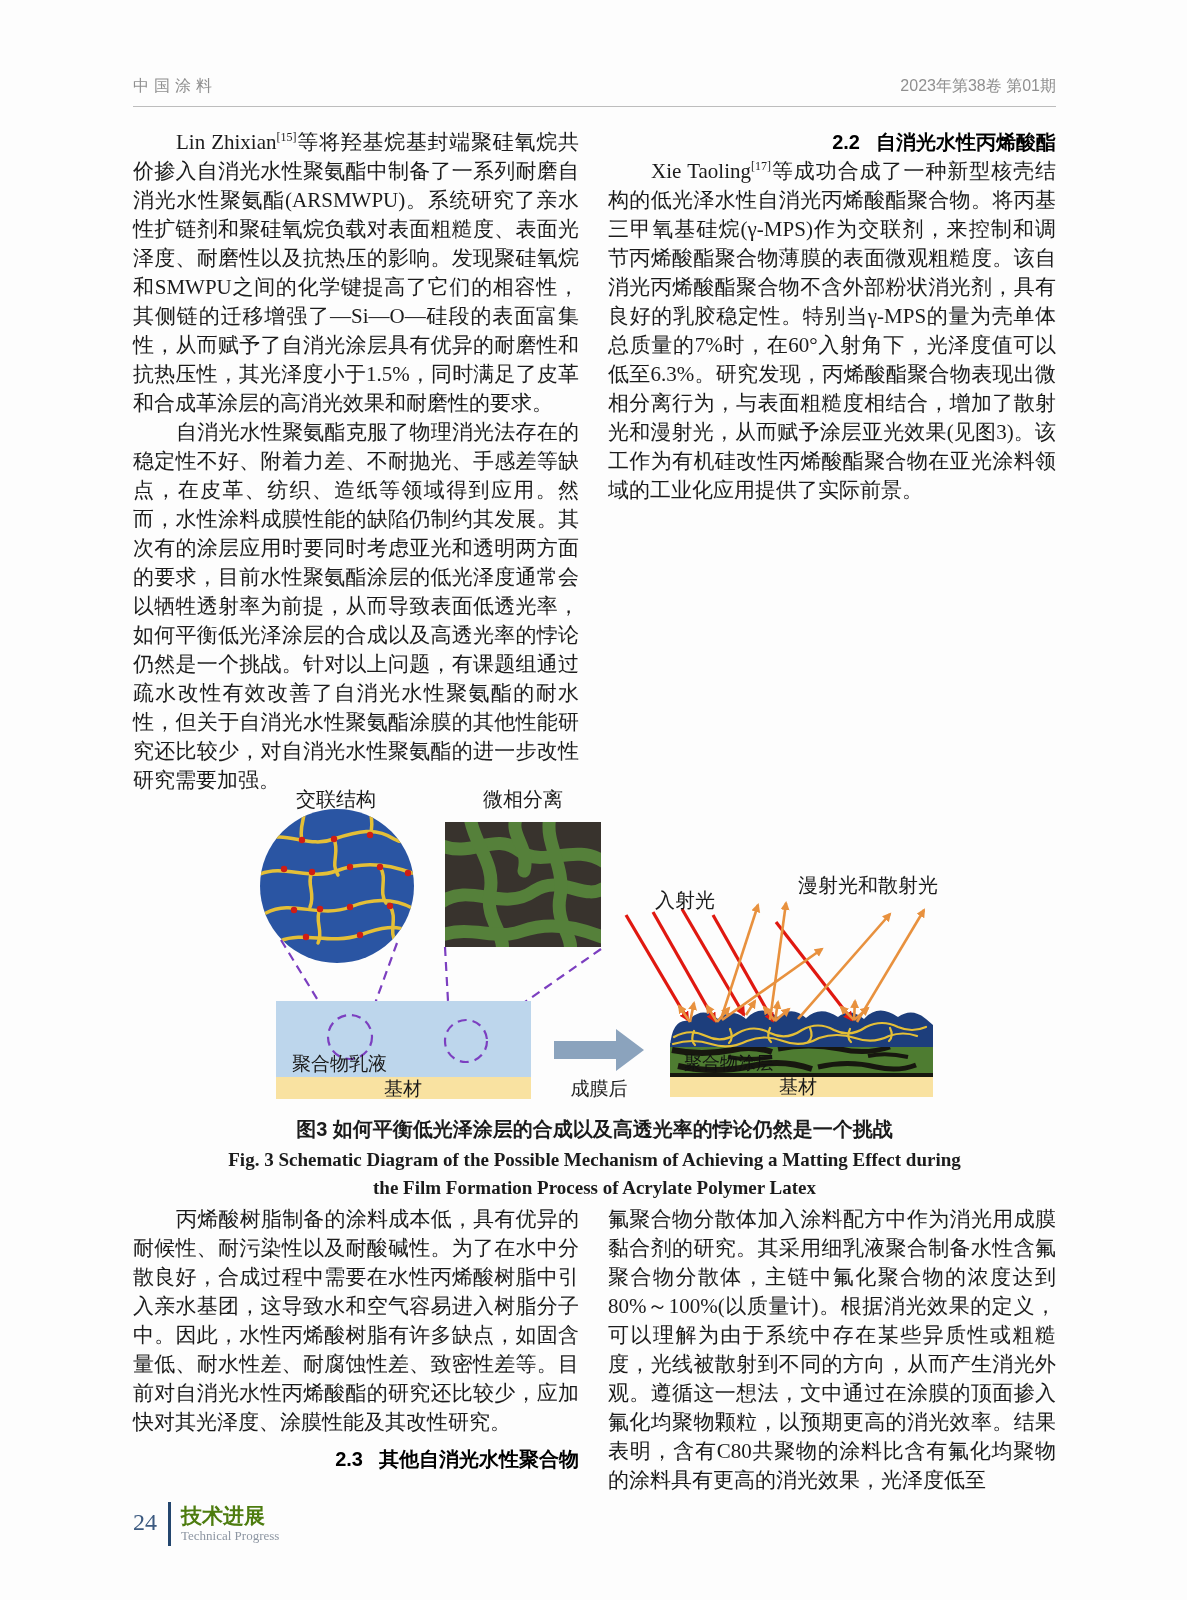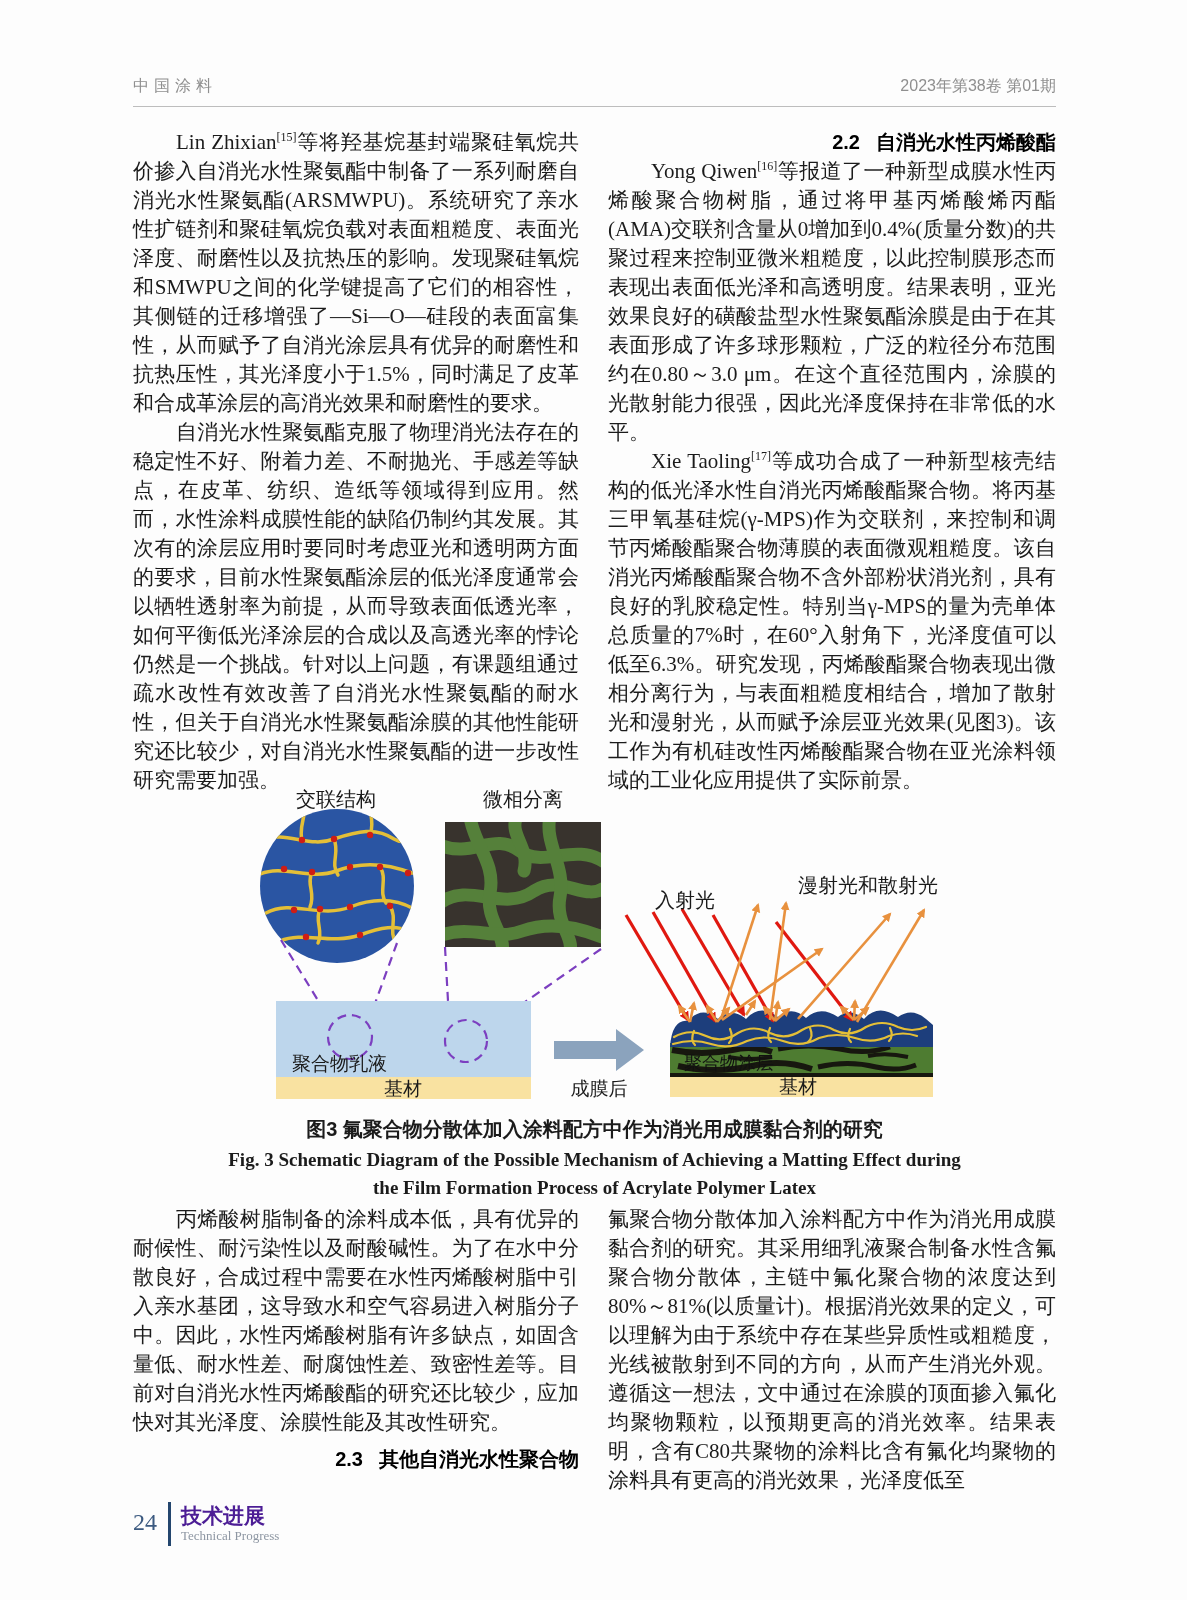"Yong" p.ind { html: <p><span>Yong Qiwen</span><sup>[16]</sup><span>等报道了一种新型成膜水性丙烯酸聚合物树脂，通过将甲基丙烯酸烯丙酯(AMA)交联剂含量从0增加到0.4%(质量分数)的共聚过程来控制亚微米粗糙度，以此控制膜形态而表现出表面低光泽和高透明度。结果表明，亚光效果良好的磺酸盐型水性聚氨酯涂膜是由于在其表面形成了许多球形颗粒，广泛的粒径分布范围约在0.80～3.0 μm。在这个直径范围内，涂膜的光散射能力很强，因此光泽度保持在非常低的水平。</span></p> -> none }
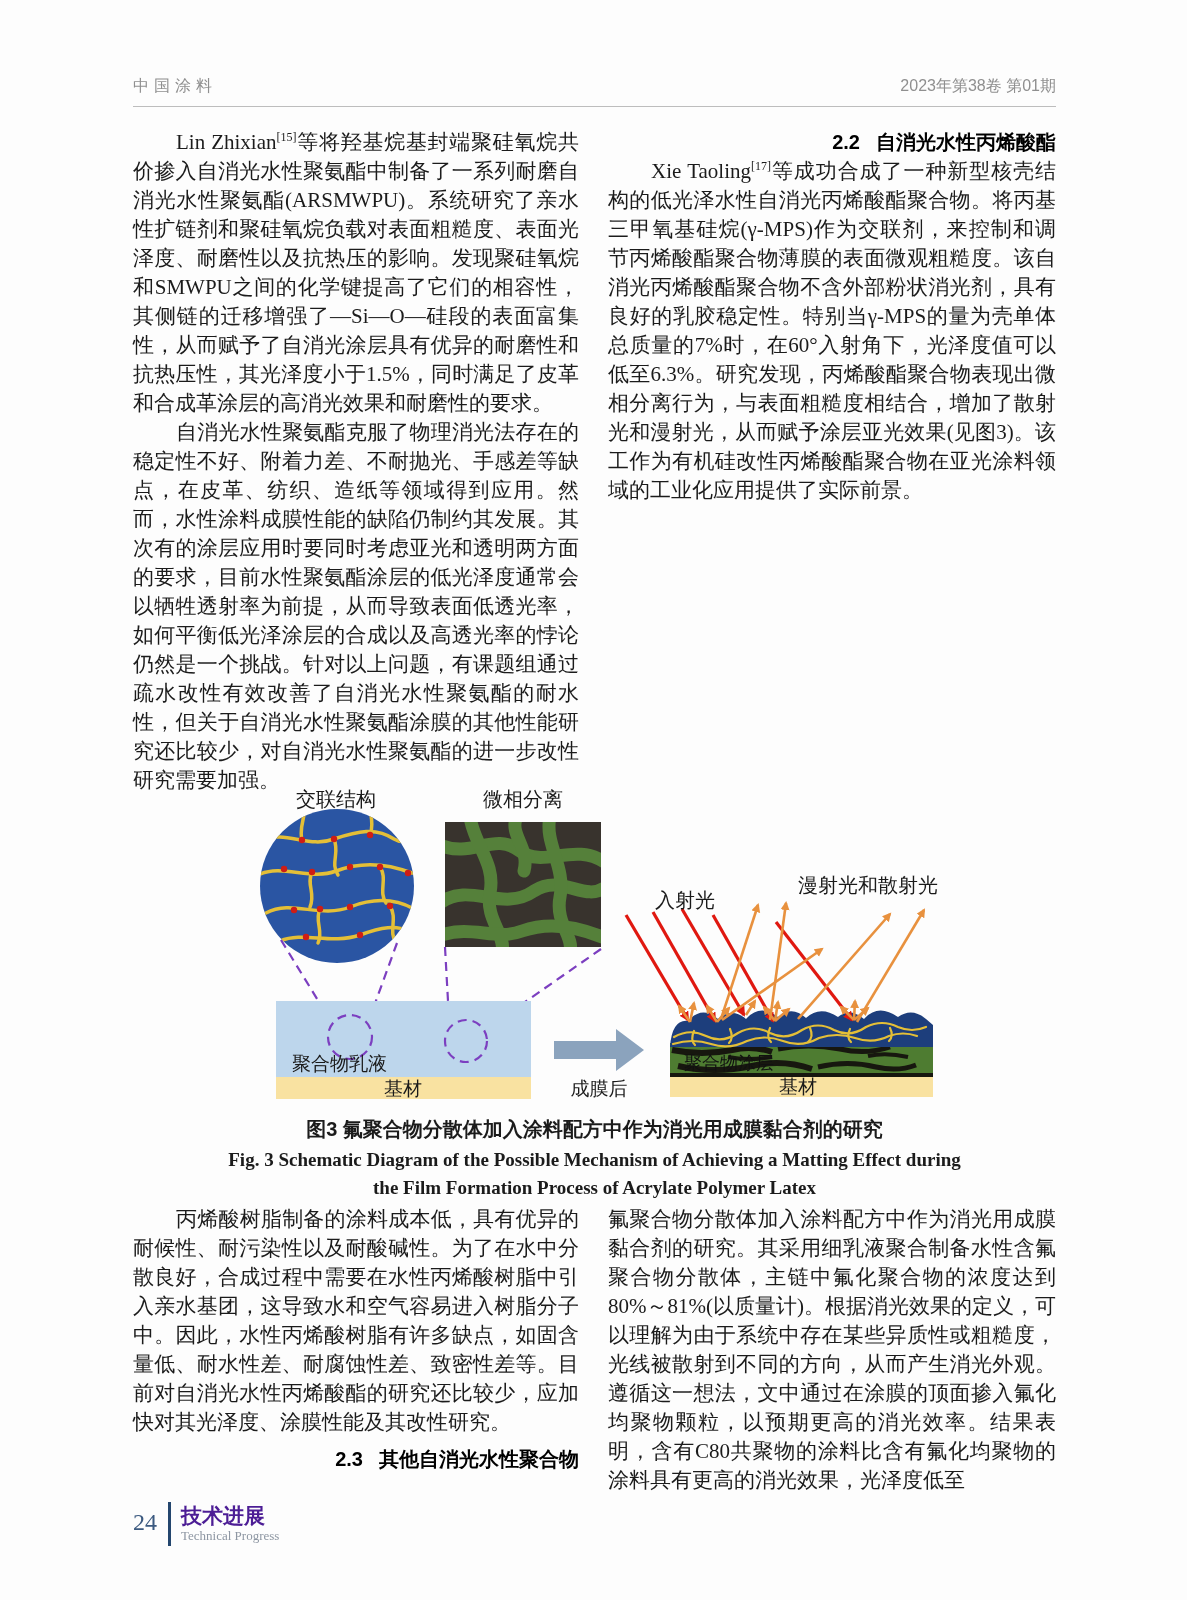"图3 氟聚合物分散体加入涂料配方中作为消光用成膜黏合剂的研究" div.cap-zh { text: 氟聚合物分散体加入涂料配方中作为消光用成膜黏合剂的研究 -> 如何平衡低光泽涂层的合成以及高透光率的悖论仍然是一个挑战 }
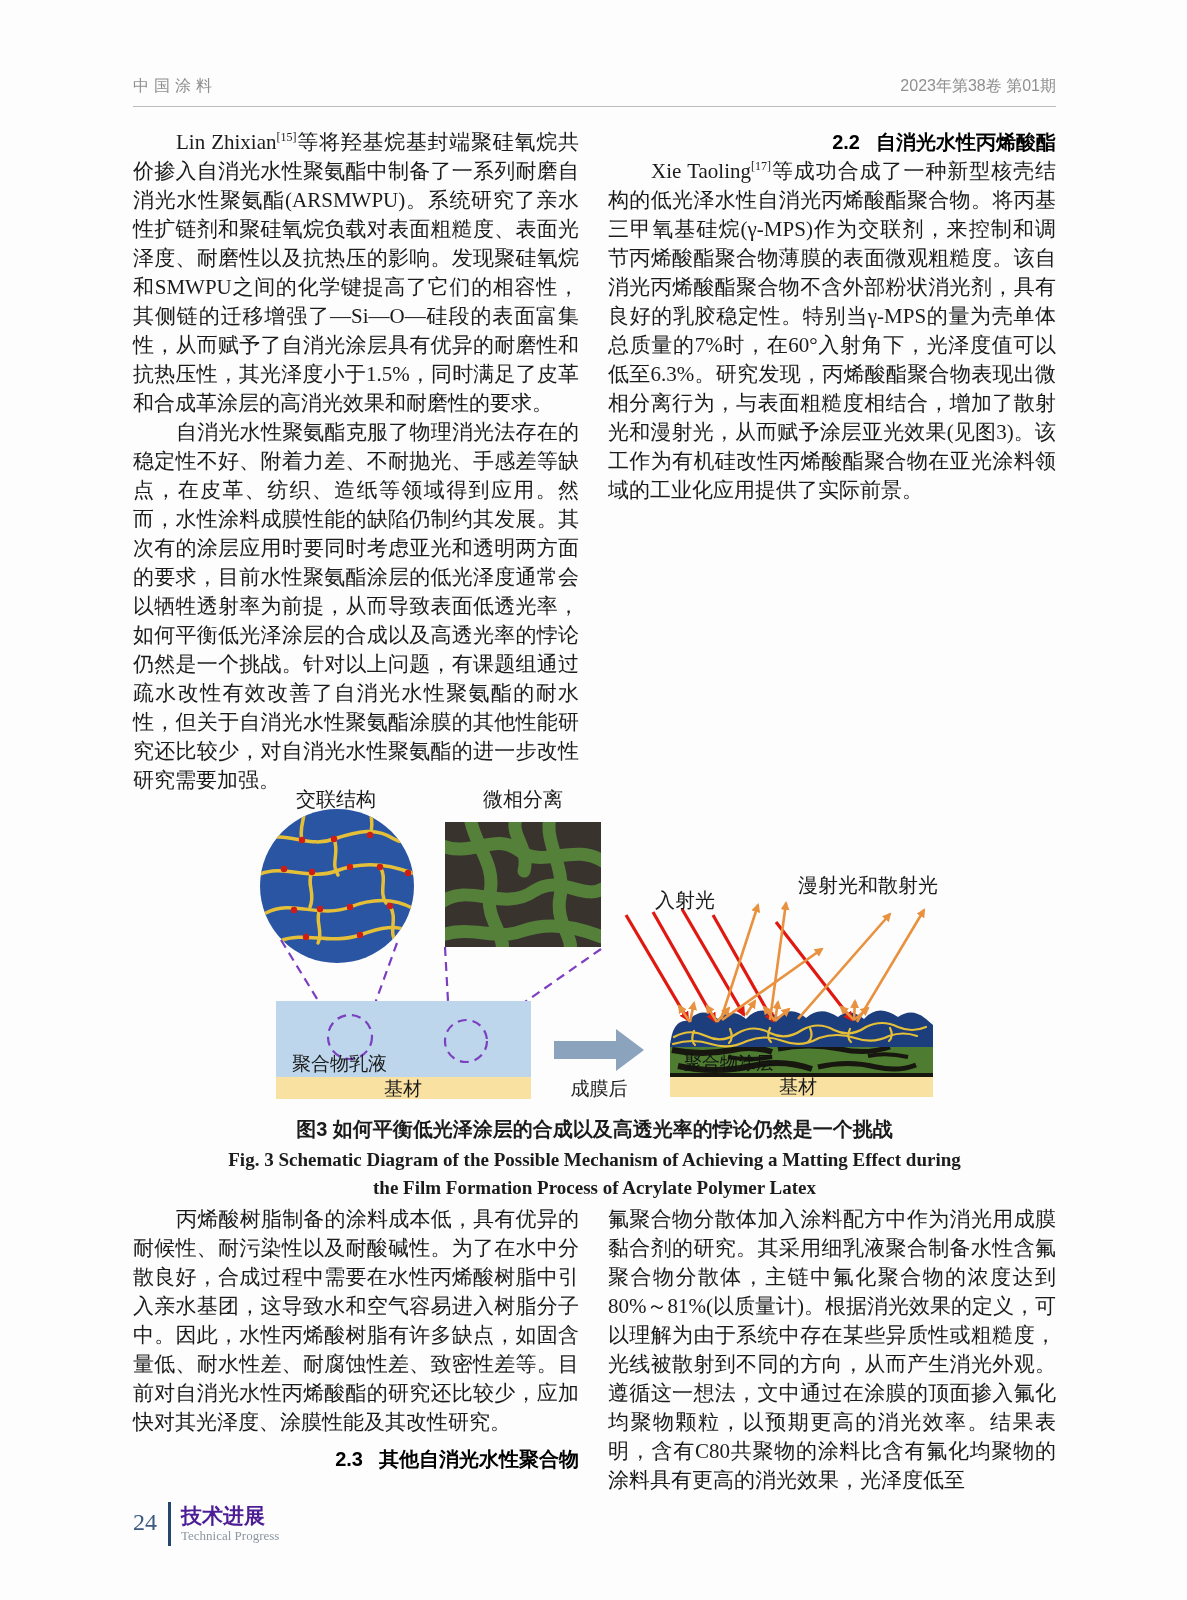"氟聚合物分散体加入涂料配方中作为消光用成膜黏合剂的研究。其采用细乳液聚合制备水性" p { text: 81% -> 100% }
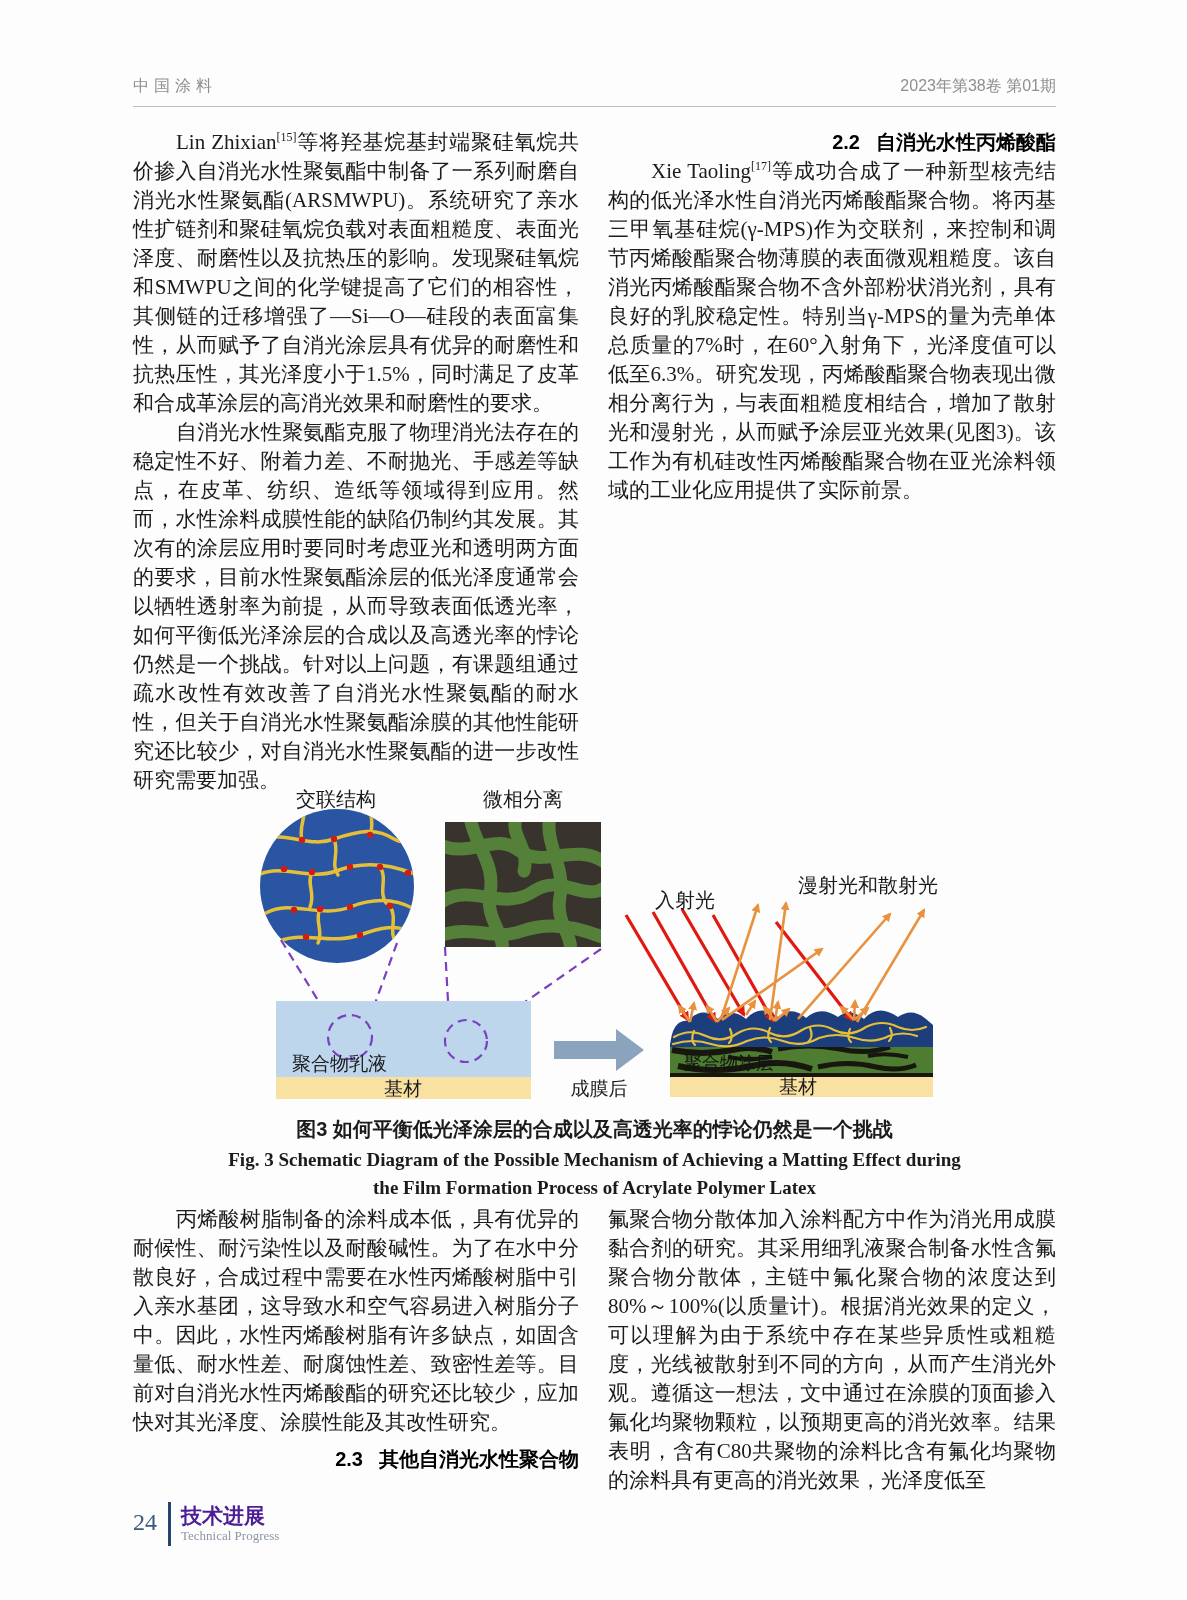"技术进展" .ftr .fzh { color: #4c1d95 -> #4d7c0f }
